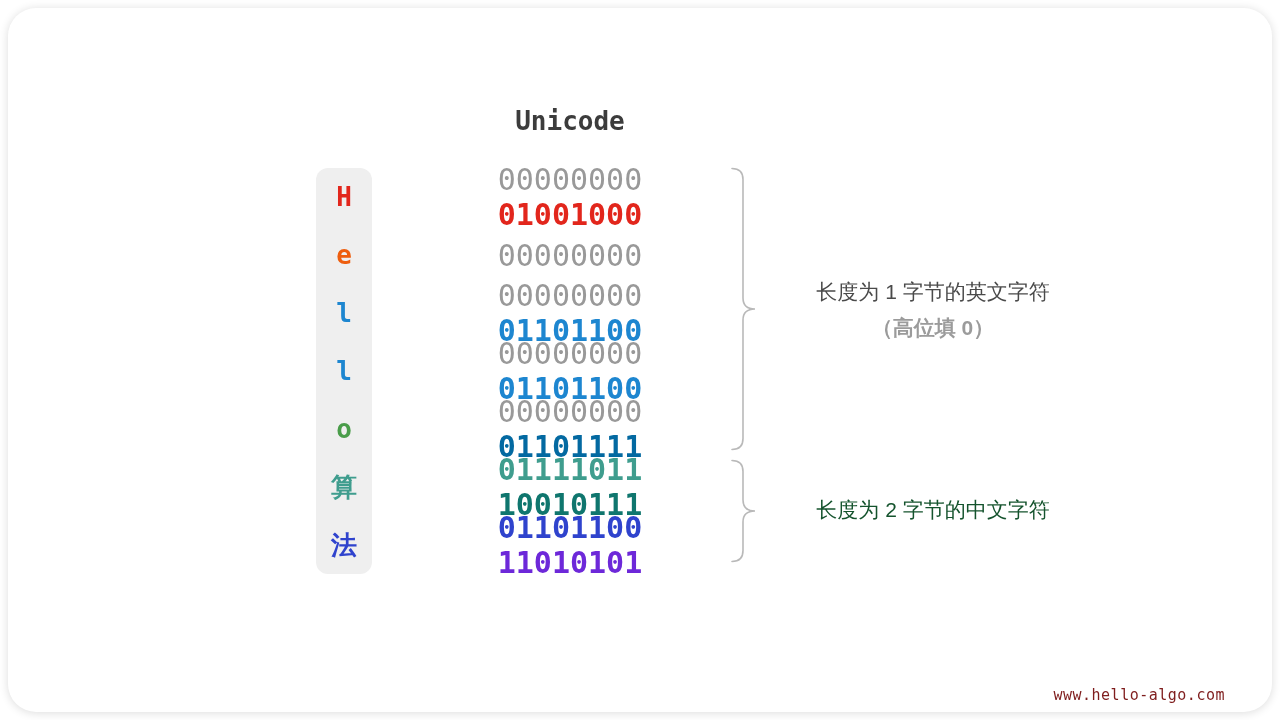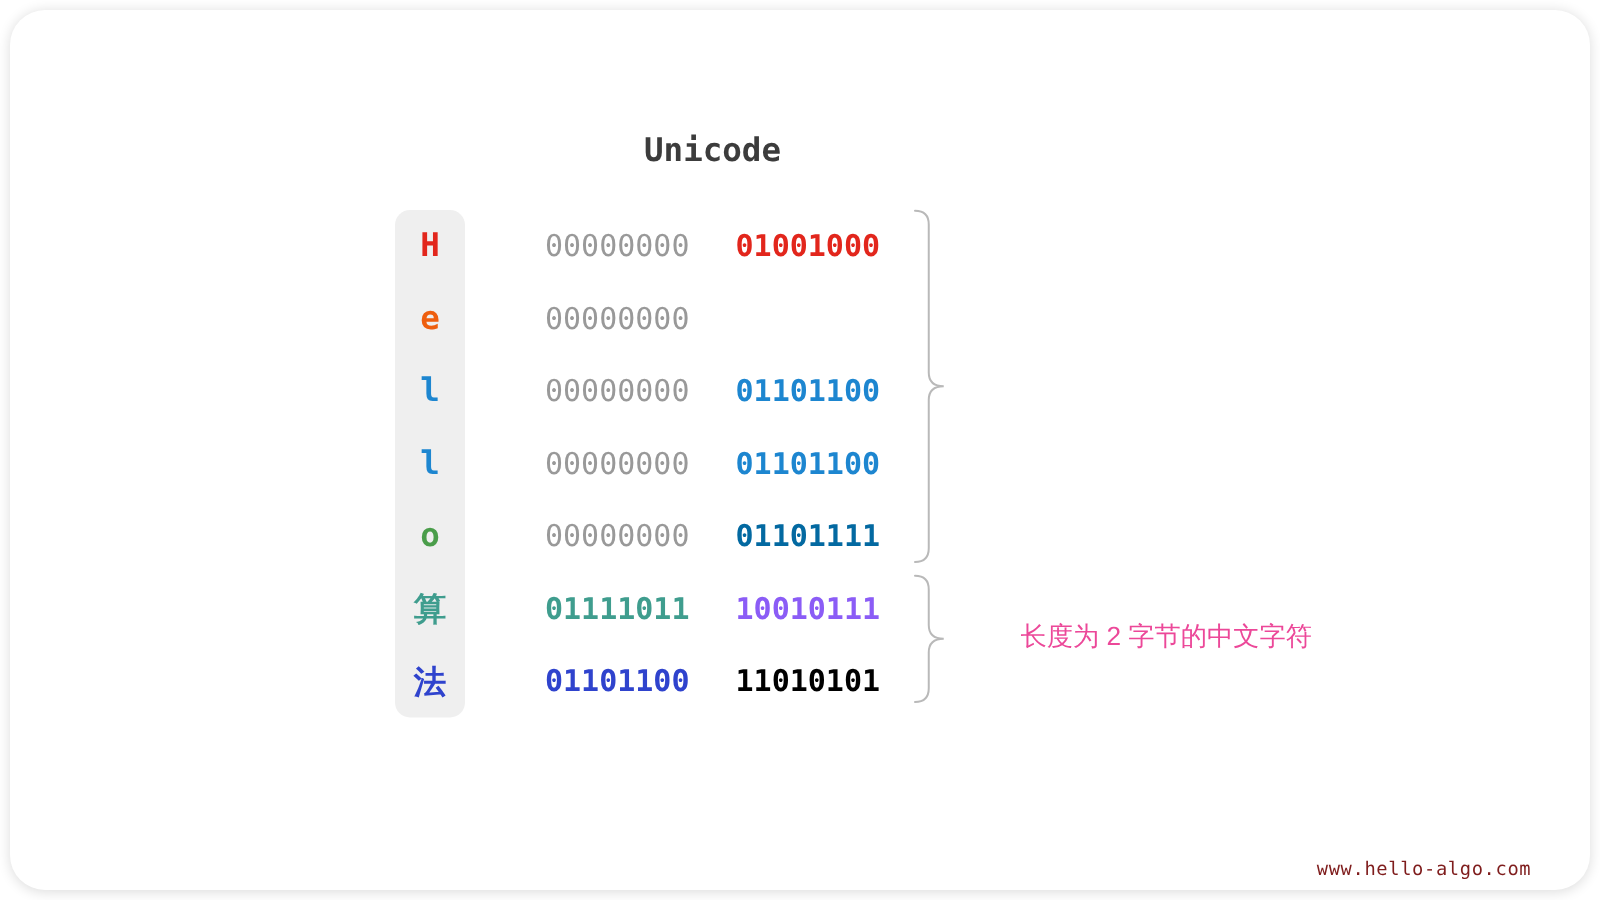"00000000" .bin-row { flex-direction: none -> column; font-size: 24px -> 30px; justify-content: space-between -> center }
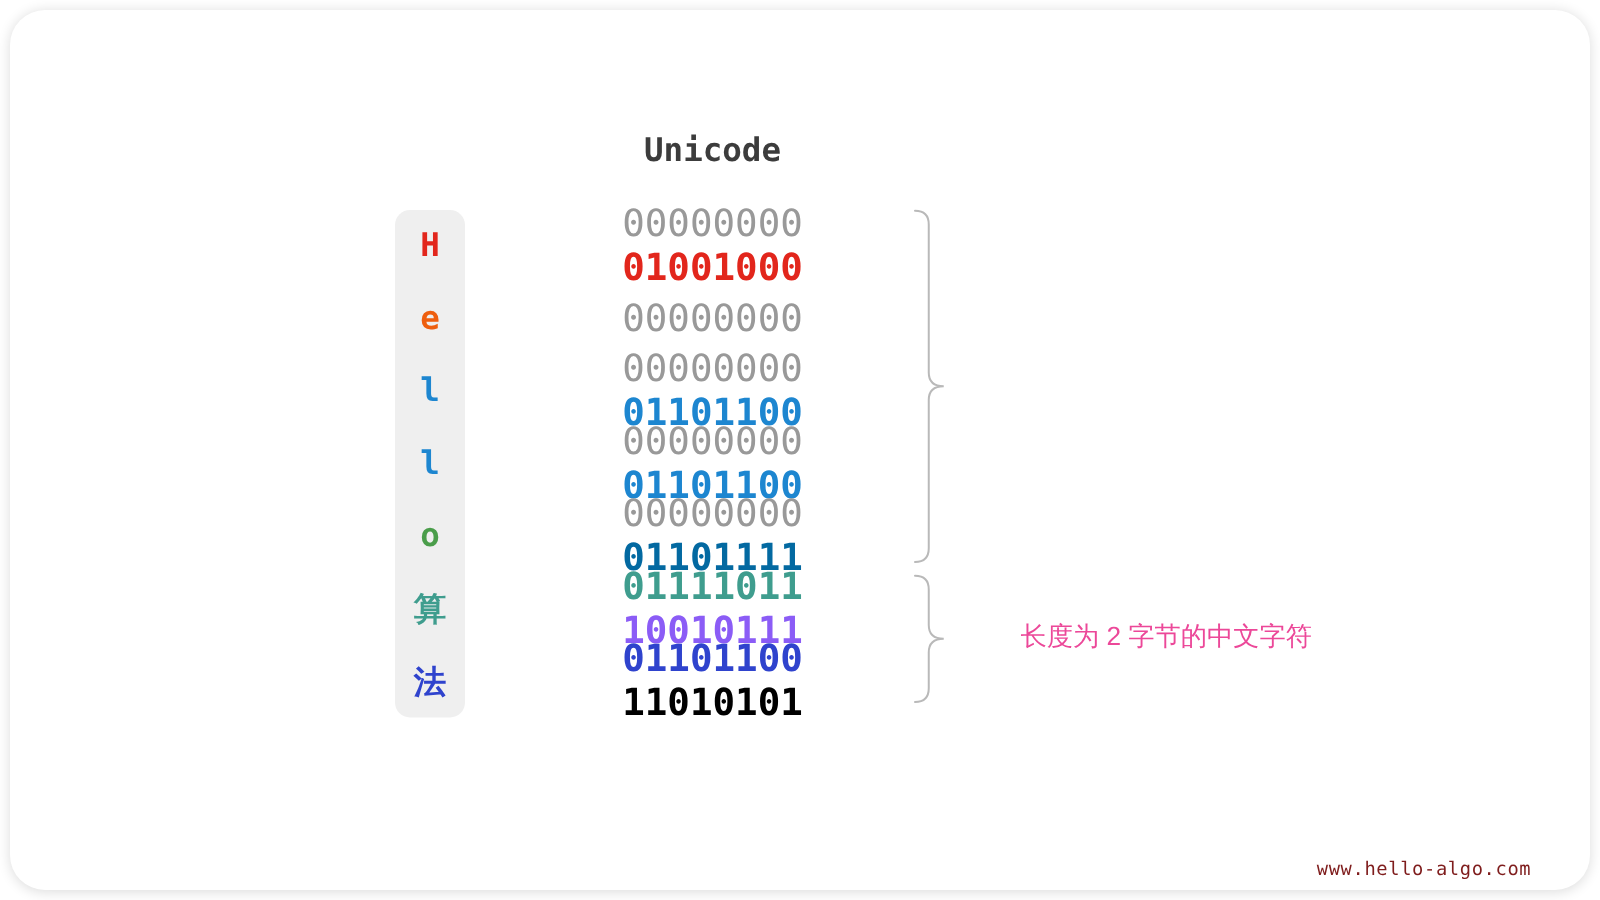"长度为 1 字节的英文字符" div.annotation { html: none -> <div> <div>长度为 1 字节的英文字符</div> <div>（高位填 0）</div> </div> }
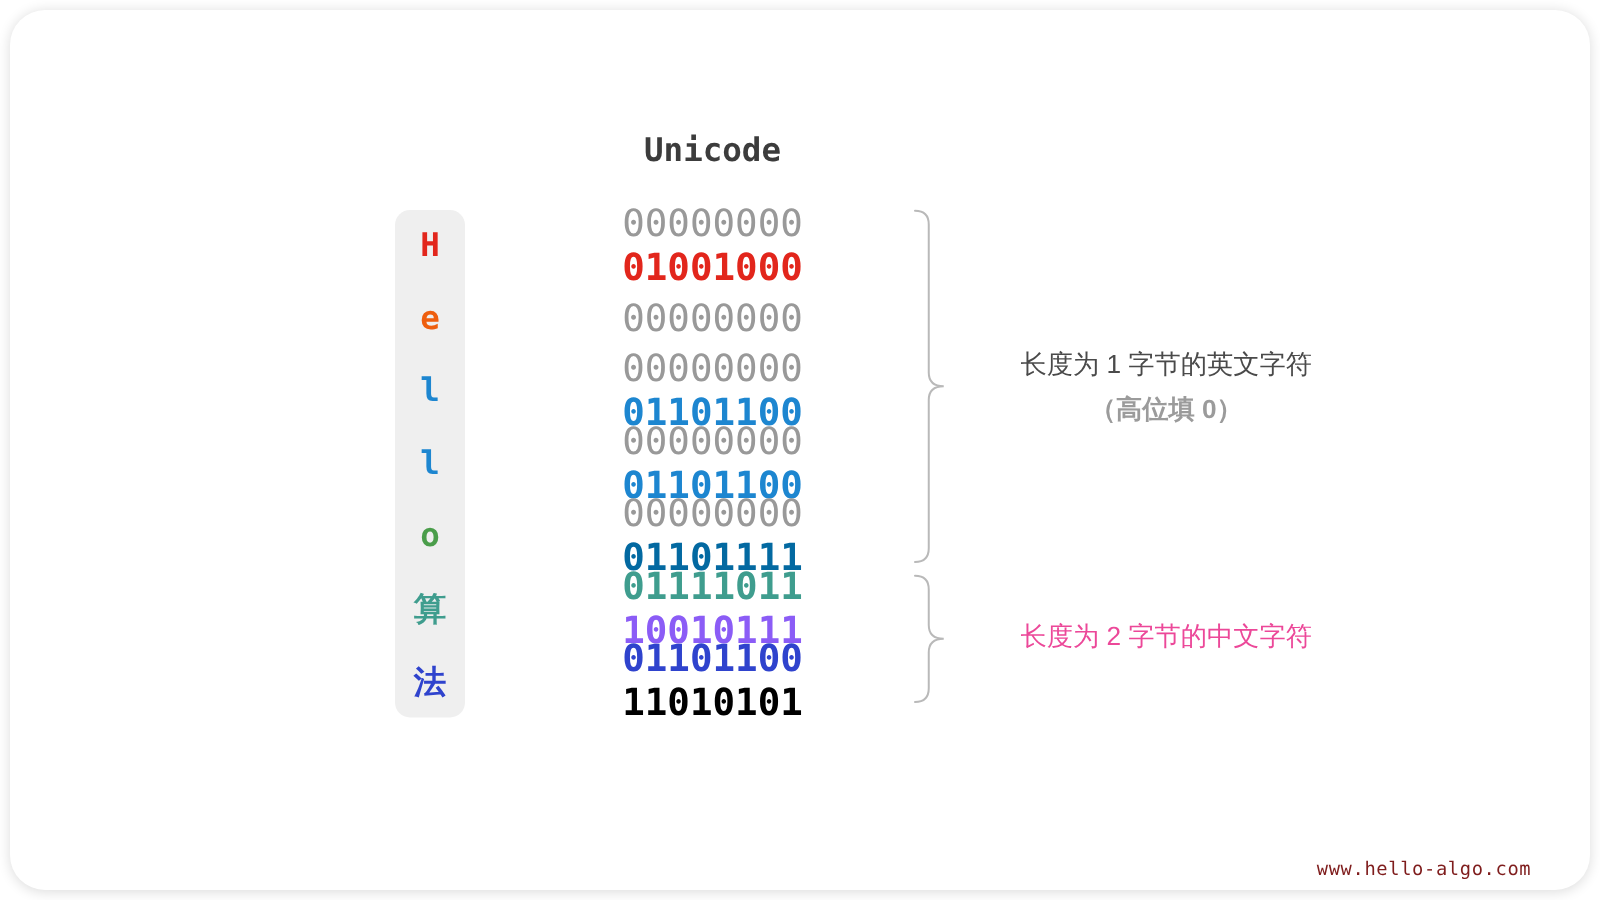"10010111" span.byte-low { color: #8b5cf6 -> #0f766e }
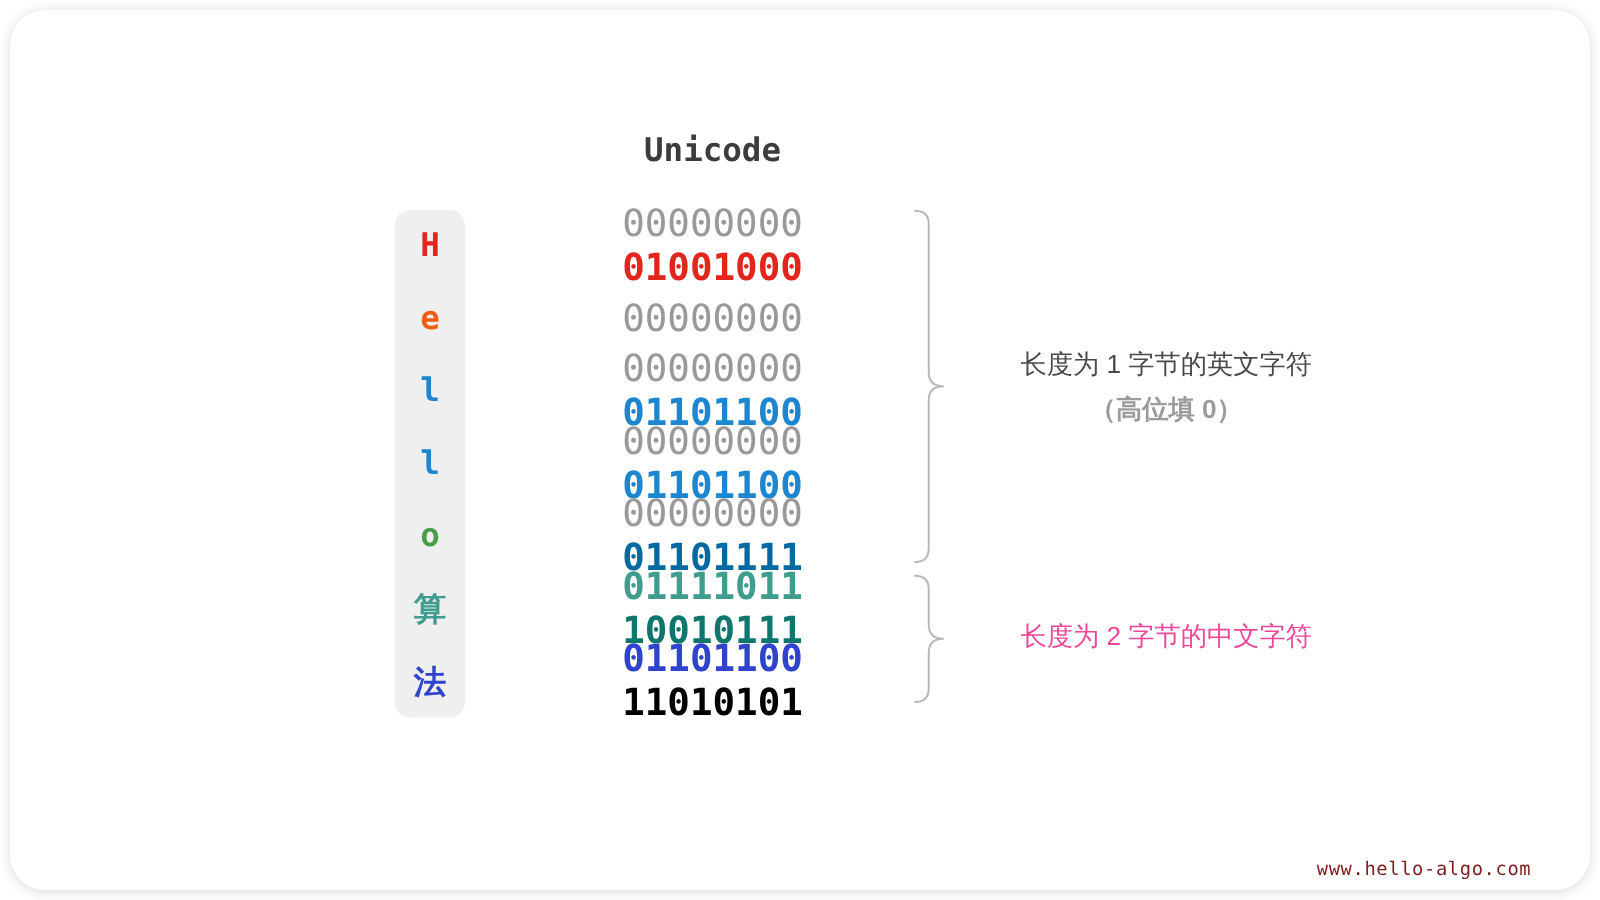"长度为 2 字节的中文字符" div.line1 { color: #ec4899 -> #14532d }
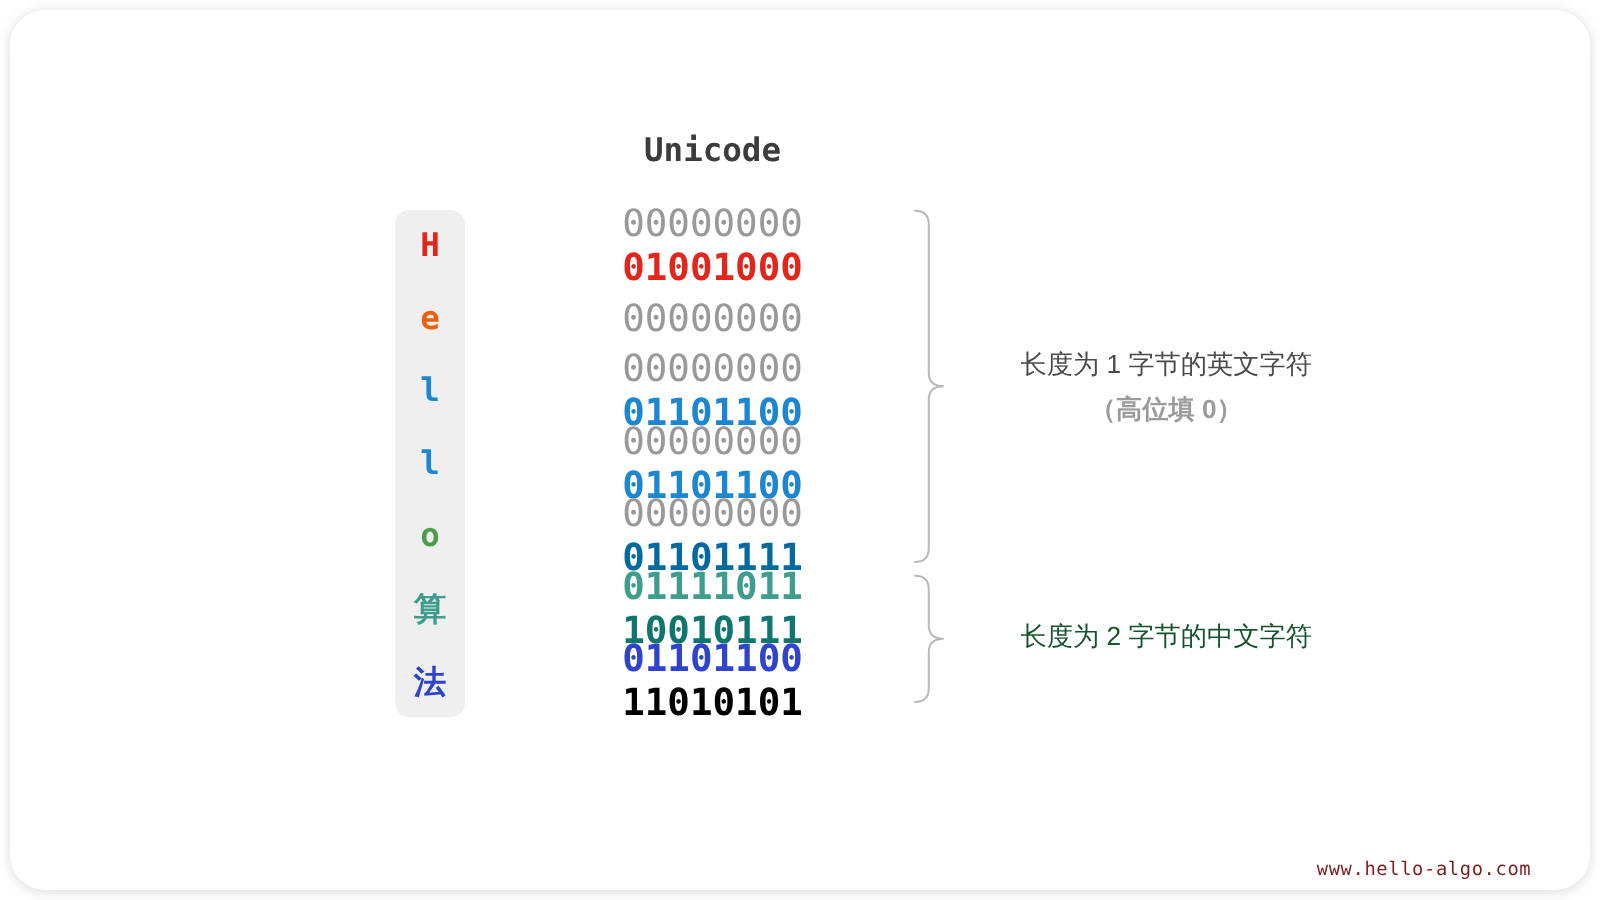"11010101" span.byte-low { color: #000000 -> #6d28d9 }
